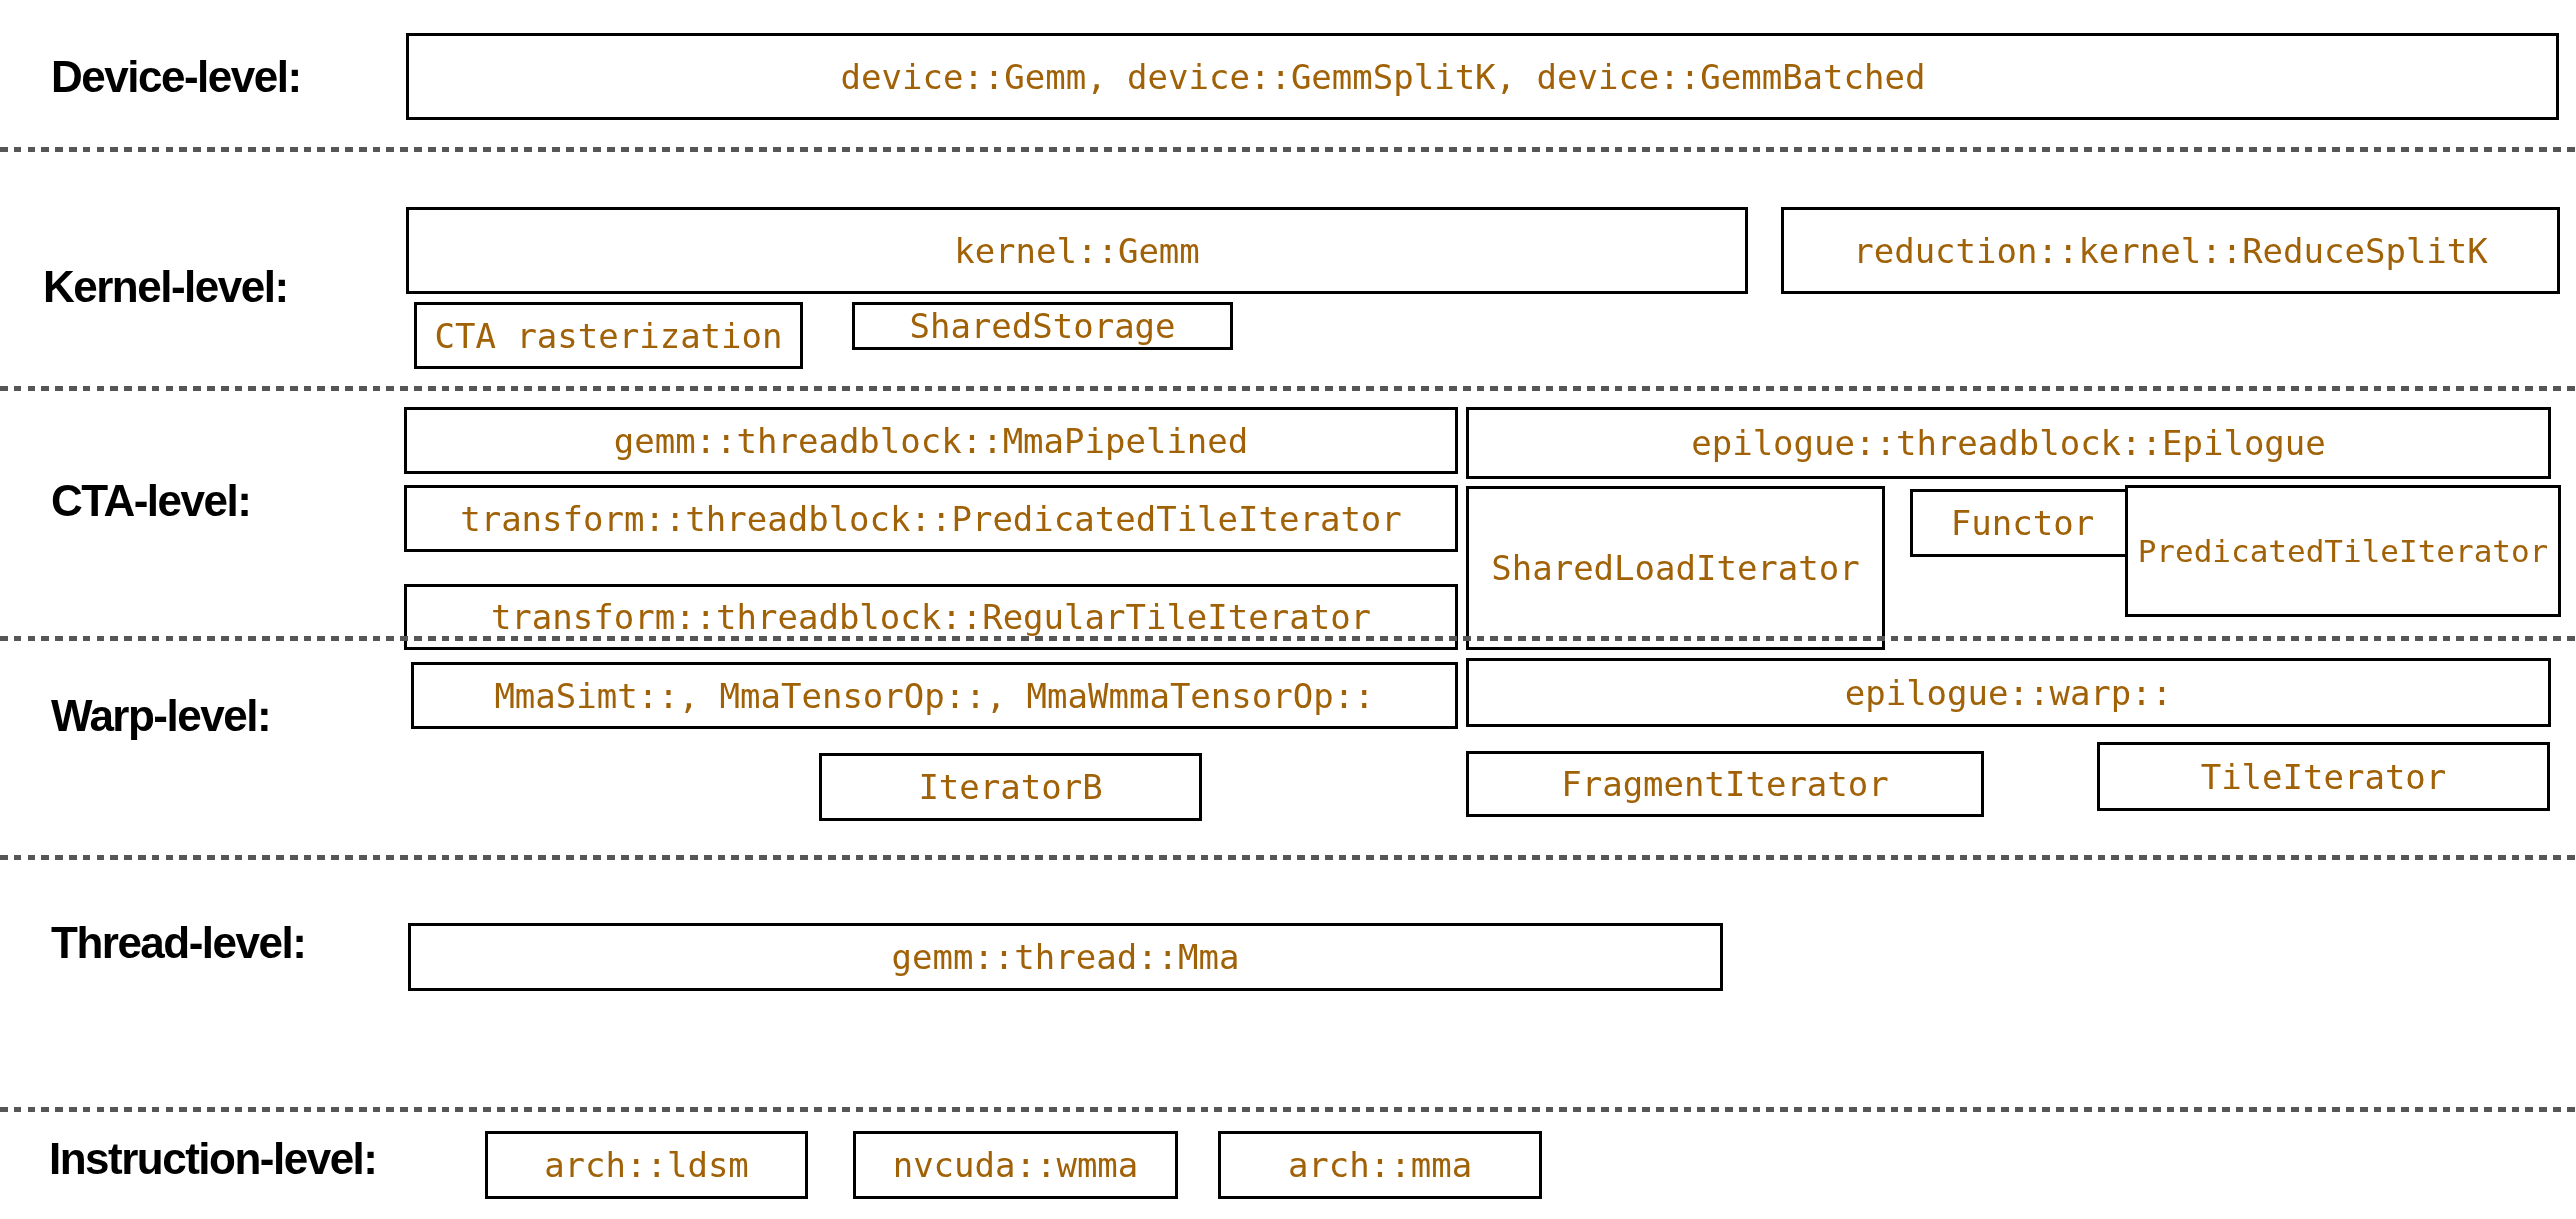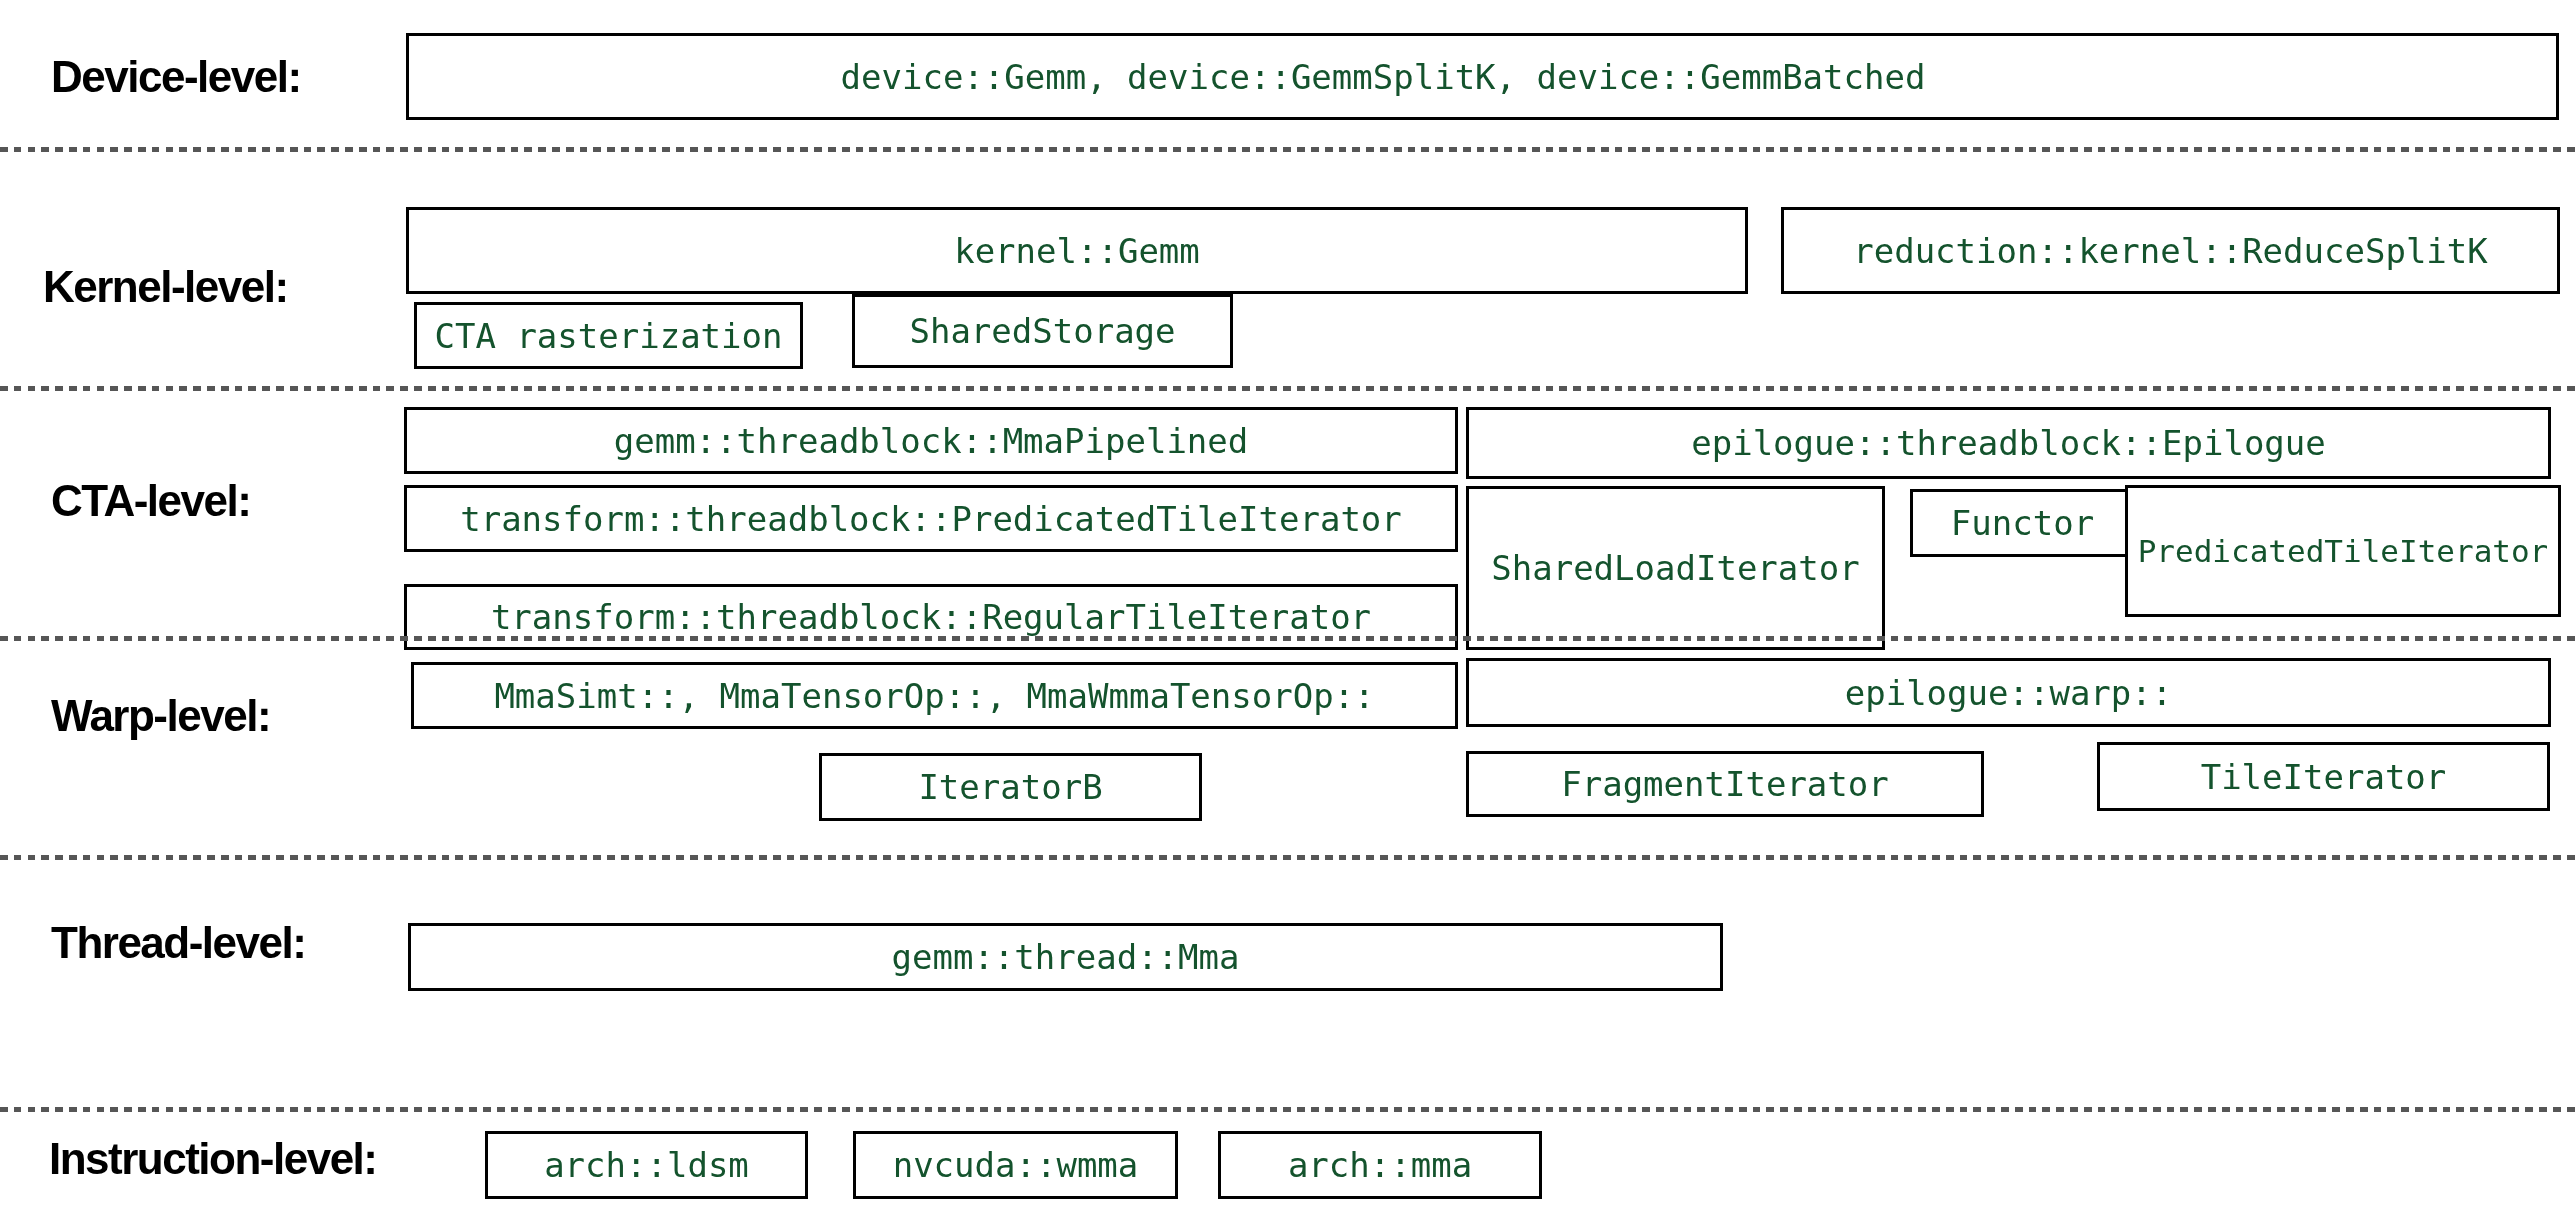"device::Gemm, device::GemmSplitK," .box { color: #14532d -> #a16207 }
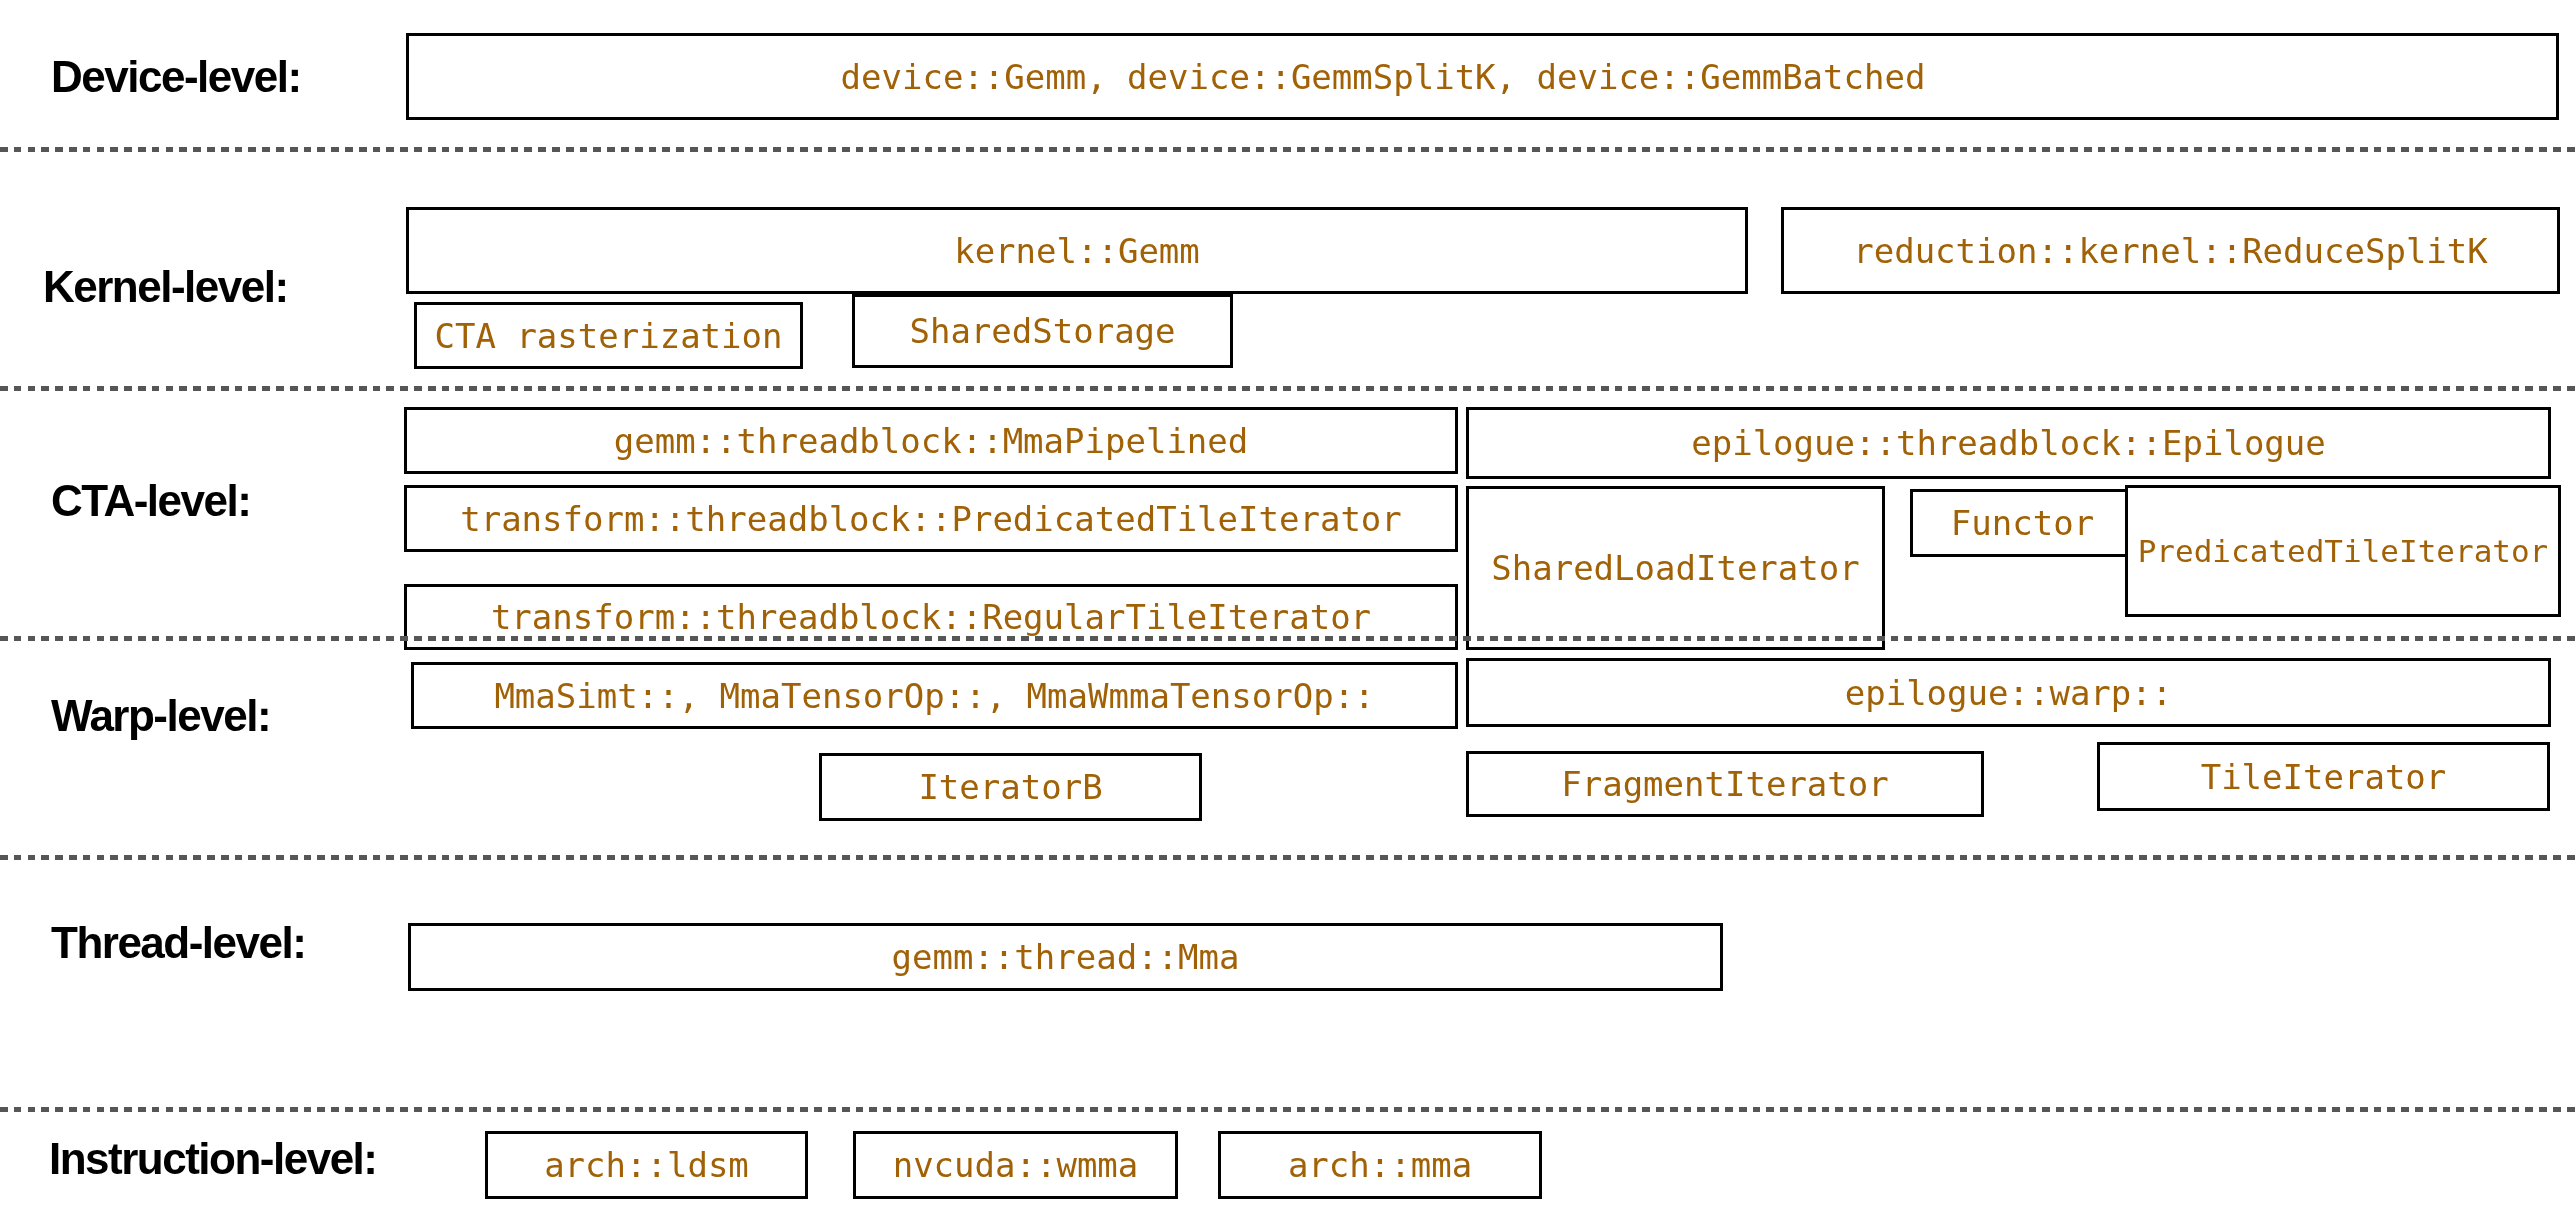"SharedStorage" div.box { height: 74px -> 48px; top: 294px -> 302px }
